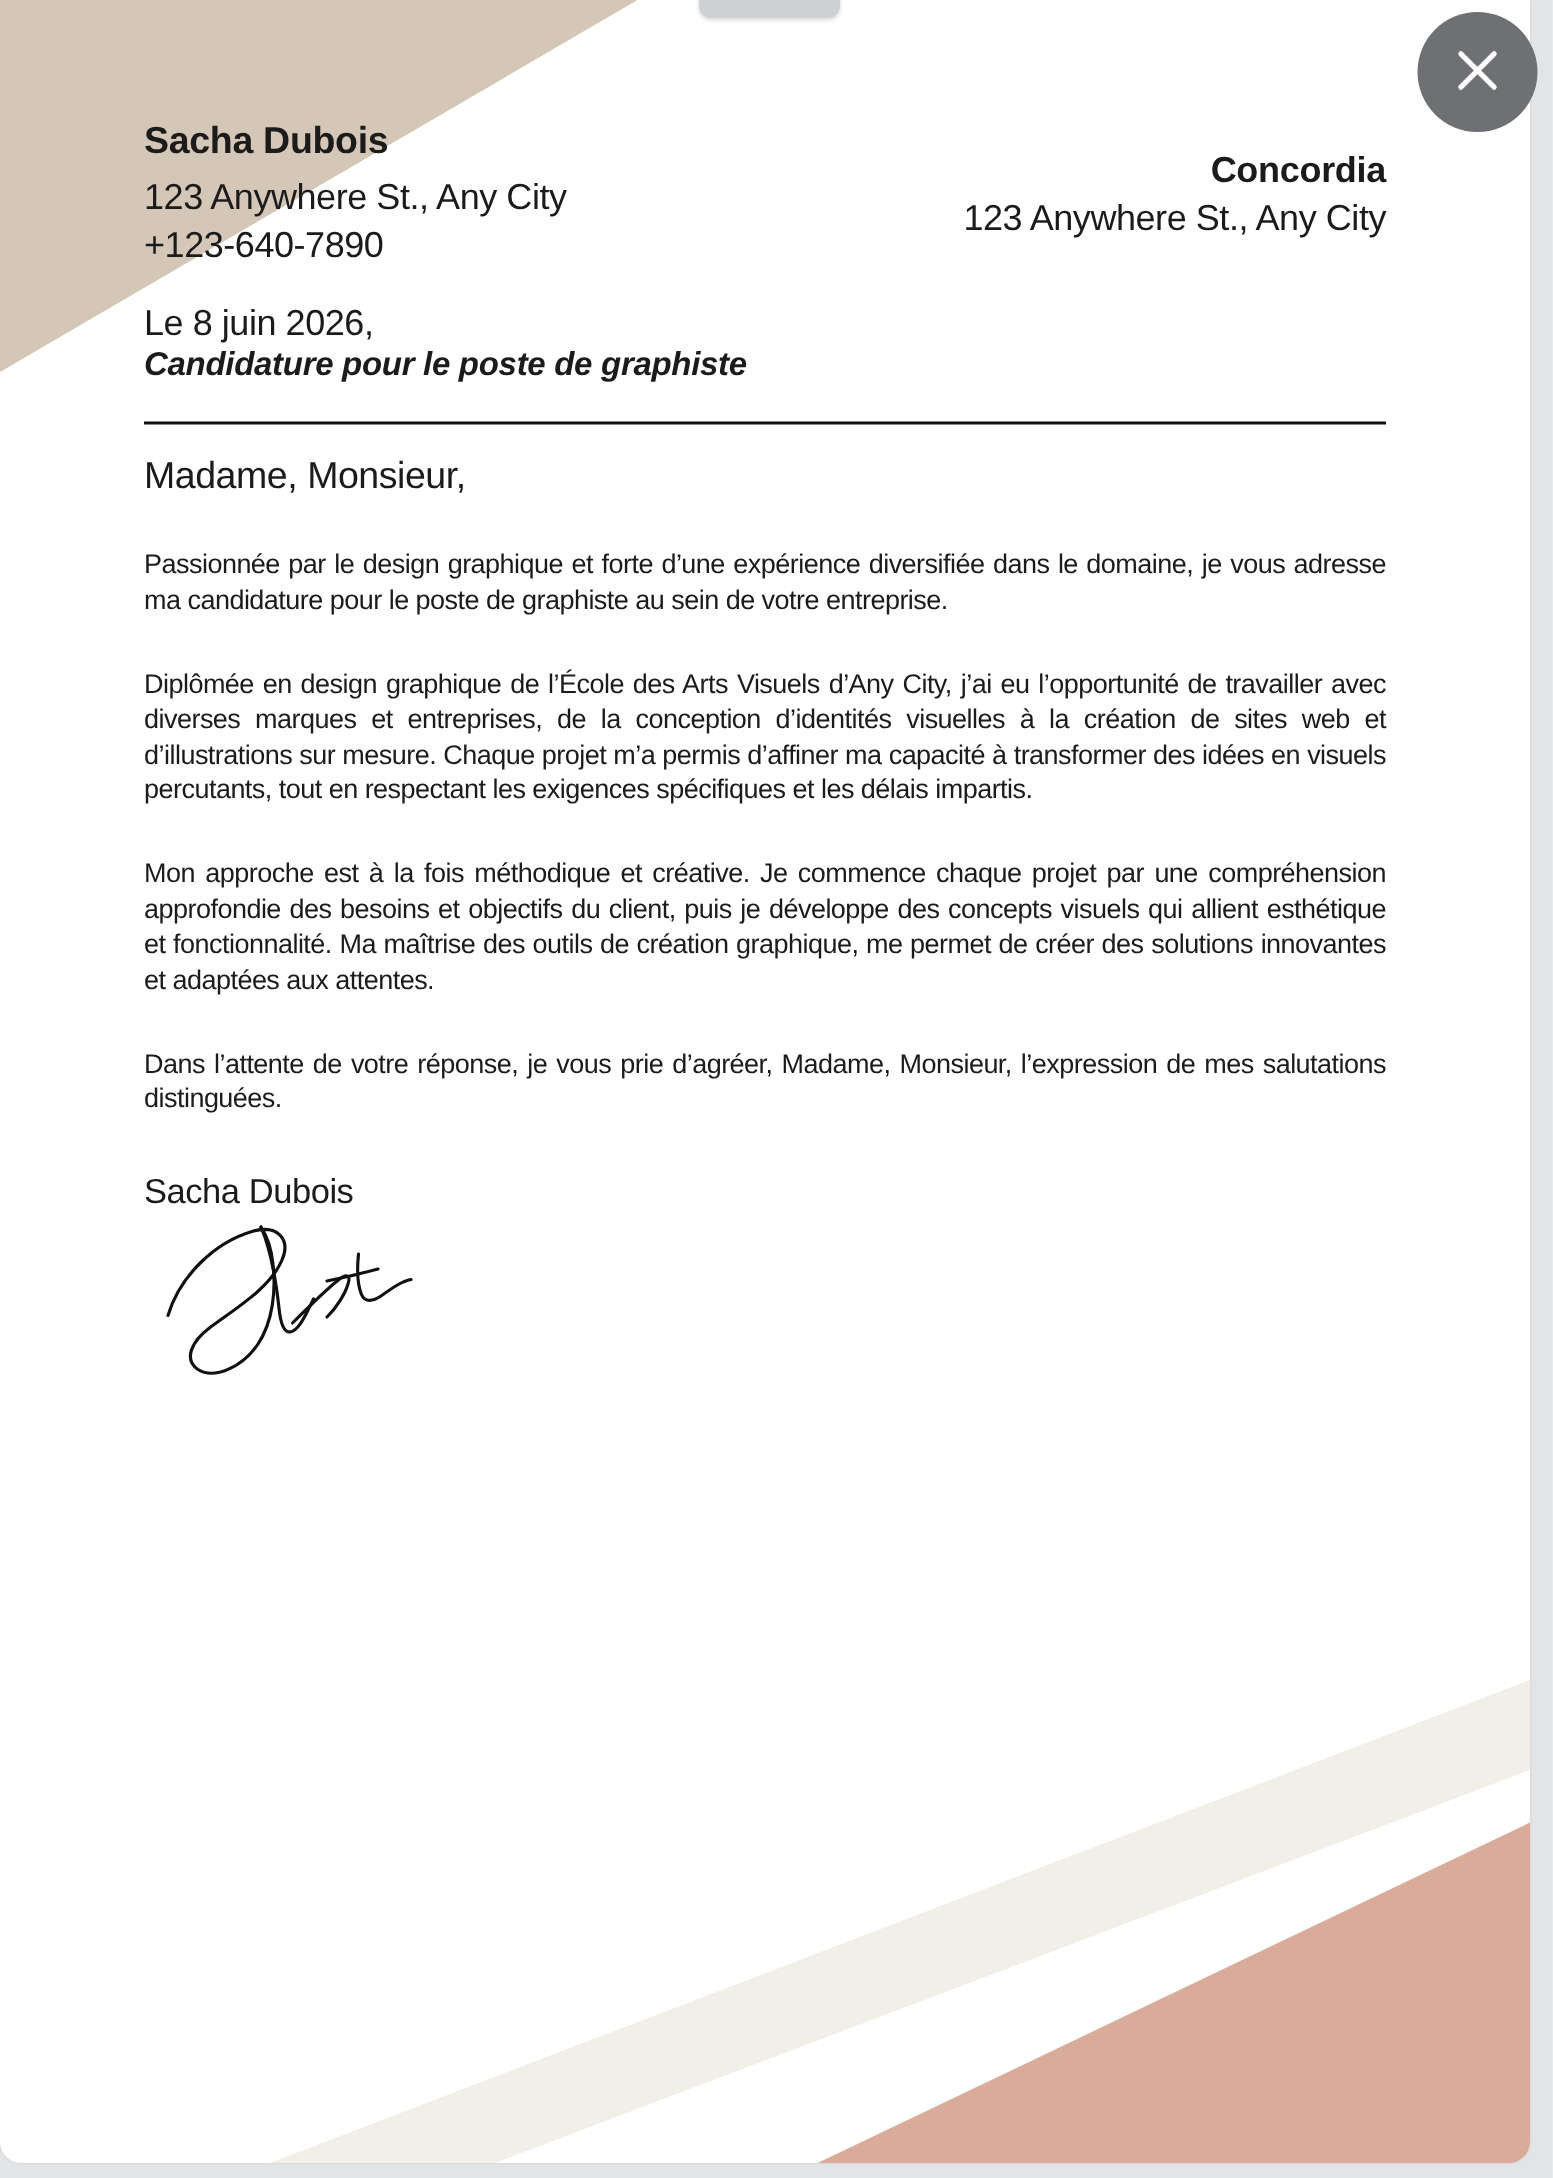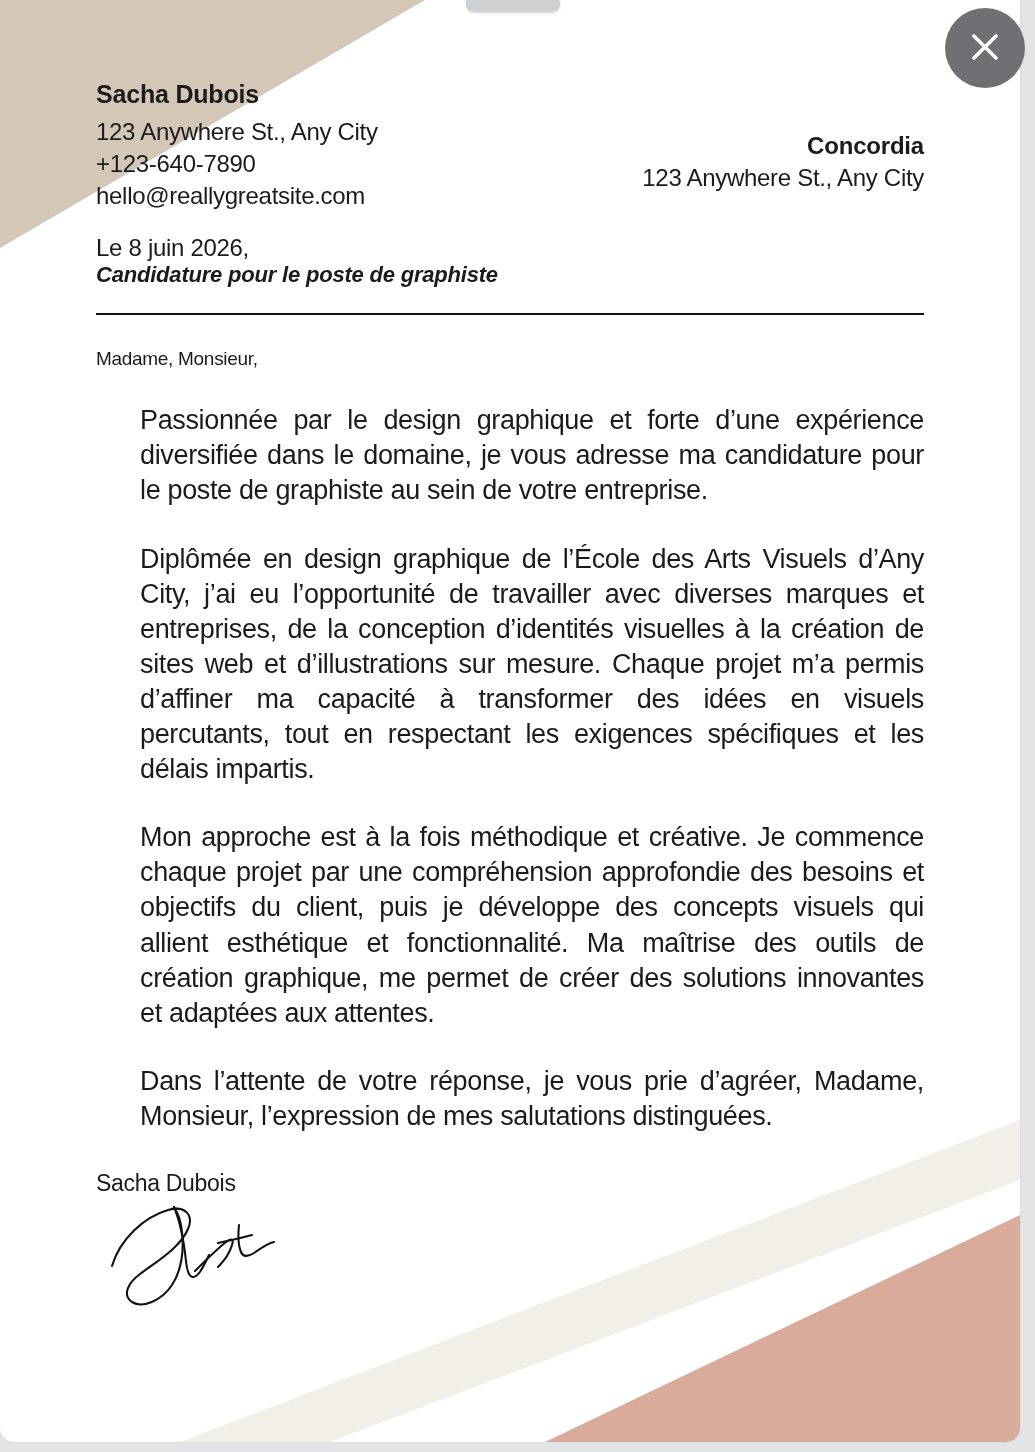"hello@reallygreatsite.com" div.ln { html: <div>hello@reallygreatsite.com</div> -> none }
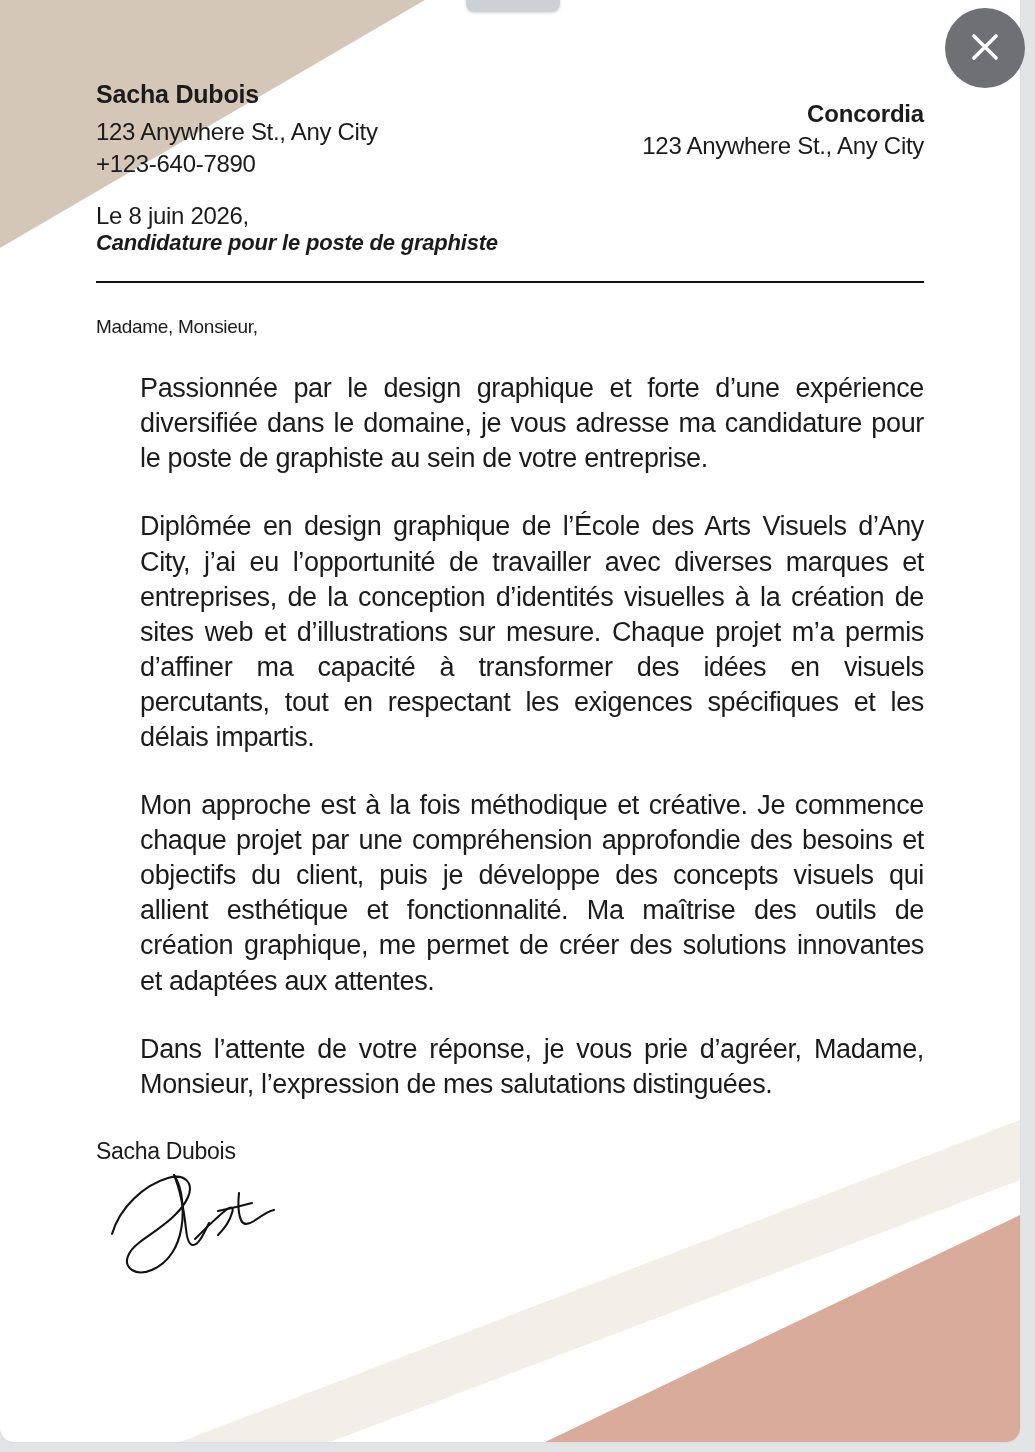"Madame, Monsieur," .salut { font-size: 19px -> 25px; margin-top: 33px -> 20px }
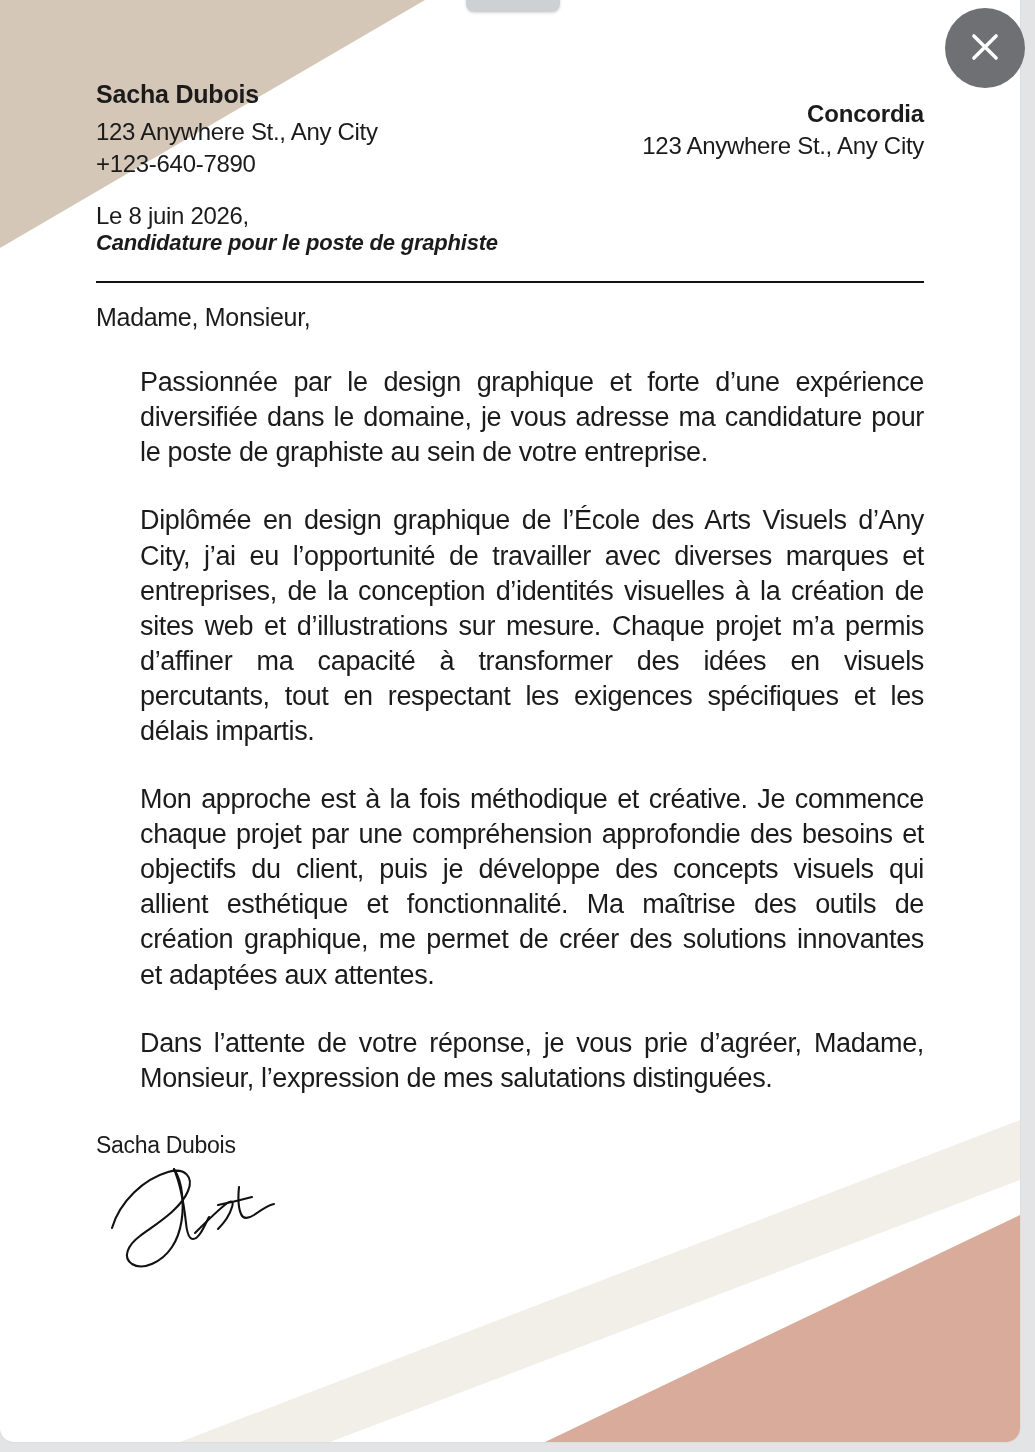"Passionnée par le design graphique" .para { font-size: 27px -> 18px; margin-left: 44px -> none }
